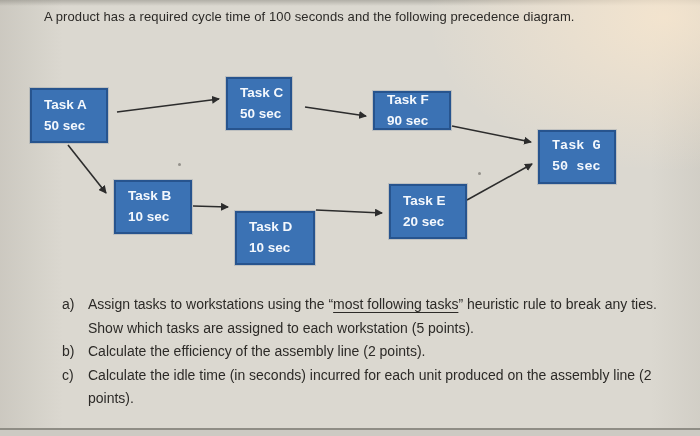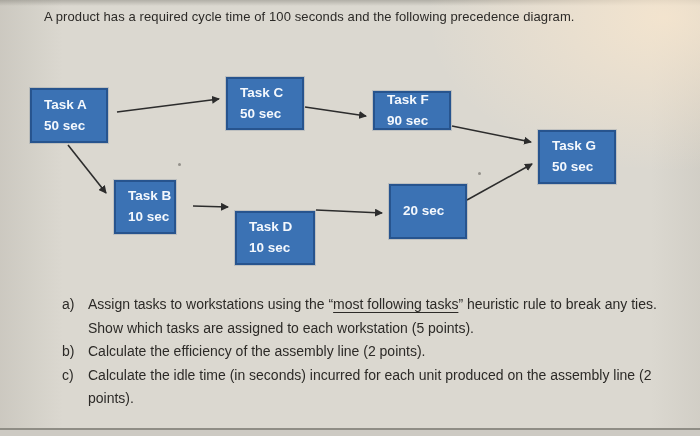"Task C" .node-c { width: 78px -> 66px }
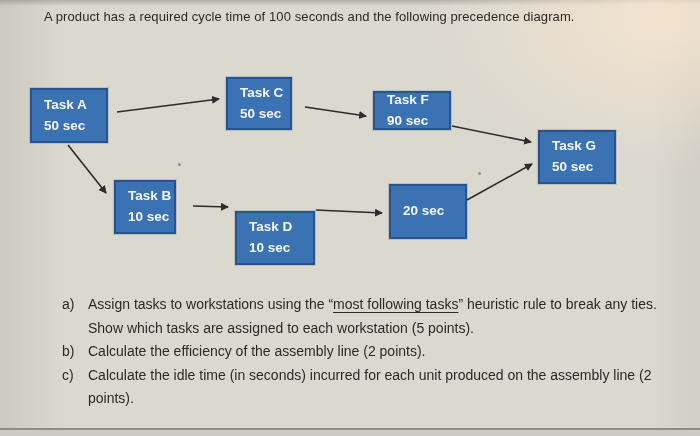"Task G" .node-g { font-family: none -> Liberation Mono, monospace }
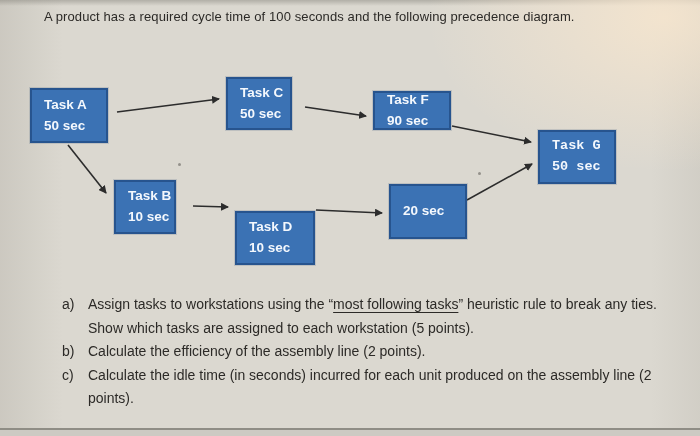"Task B" .node-b { width: 62px -> 78px }
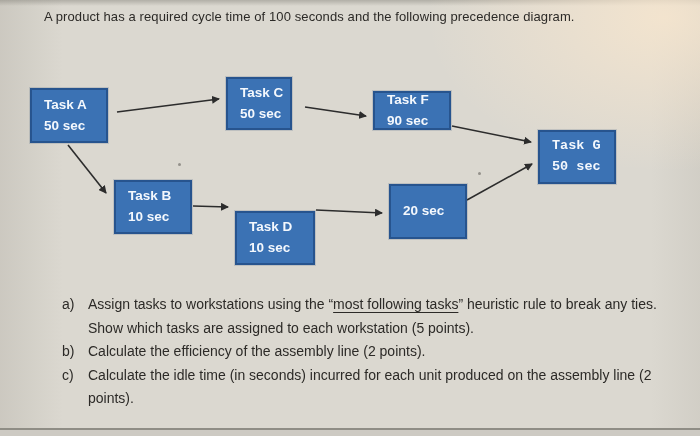"Task E" span { html: none -> <span>Task E</span> }
